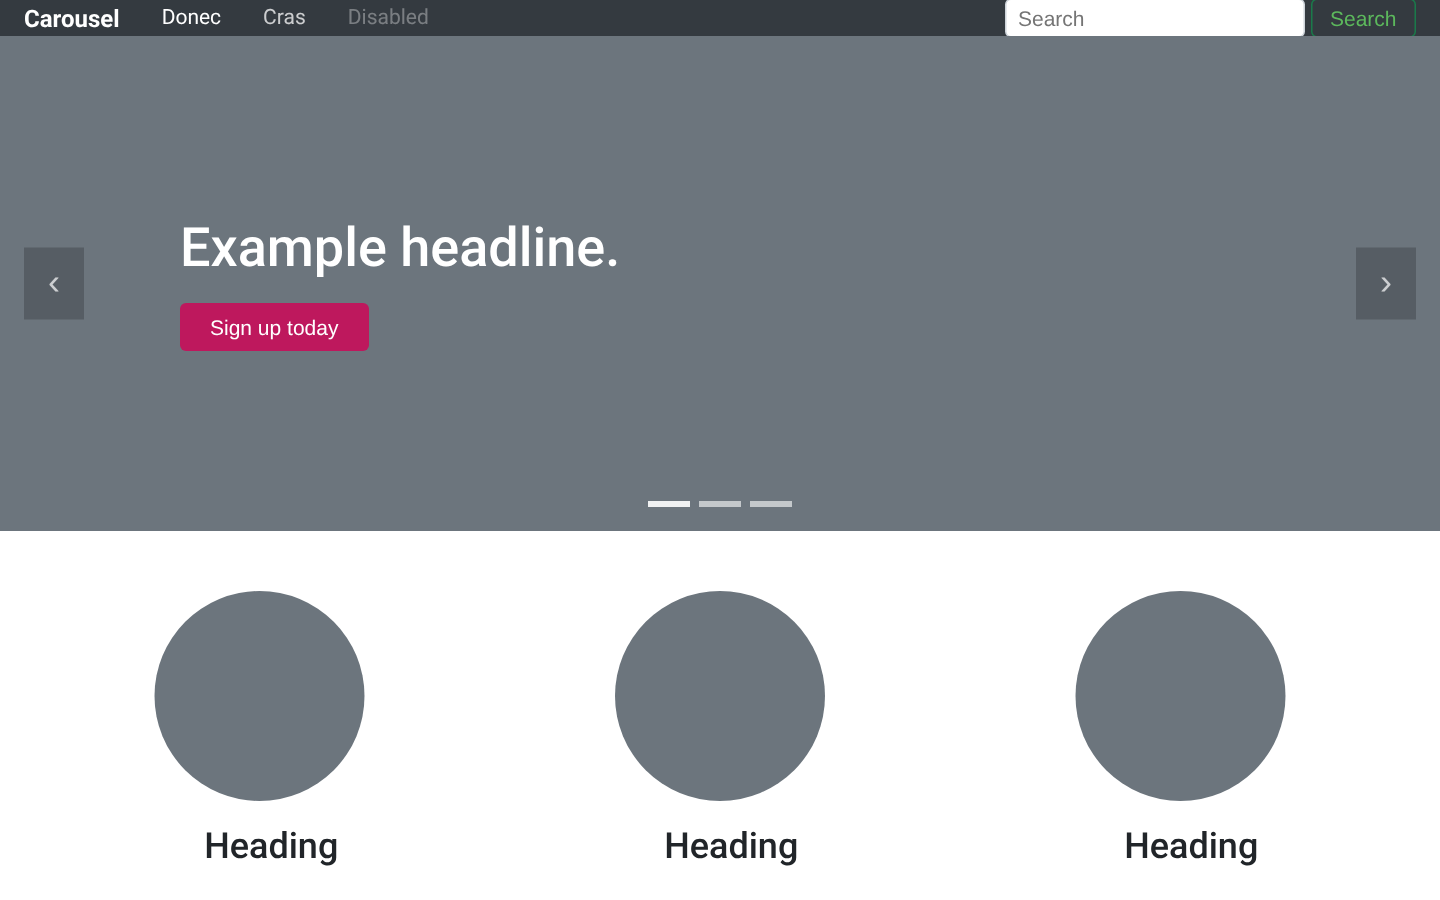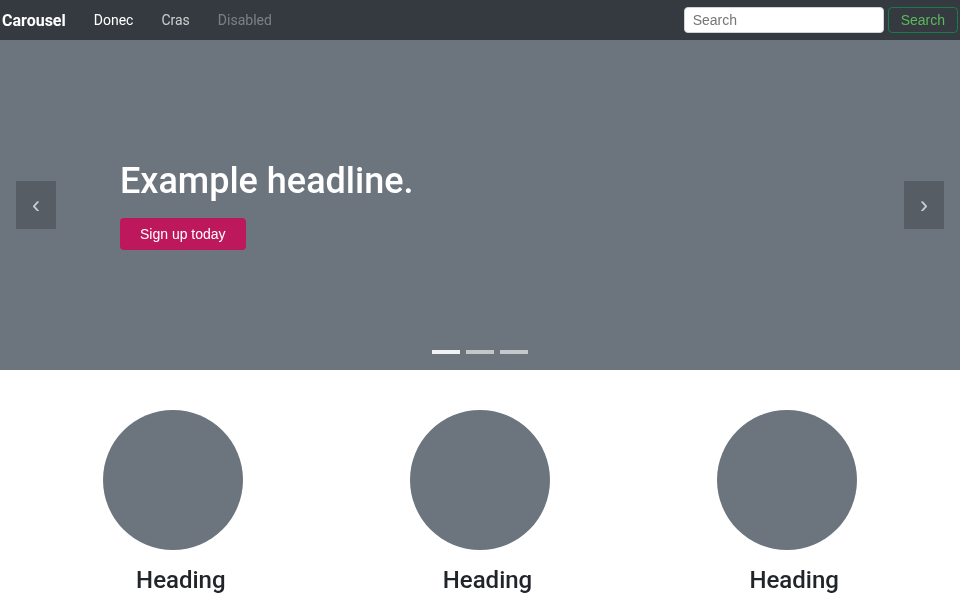"Carousel" .navbar { height: 40px -> 24px; padding: 0 2px -> 0 16px }
